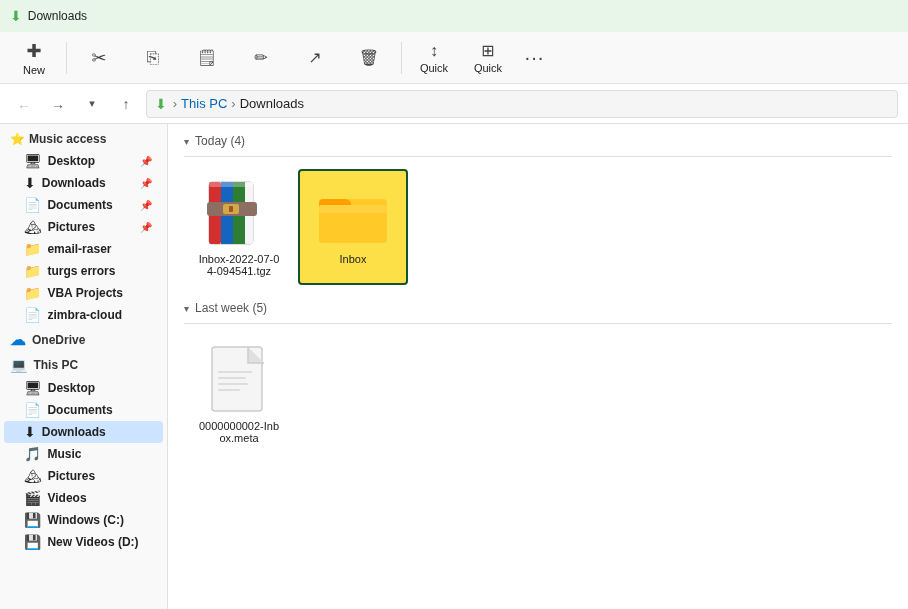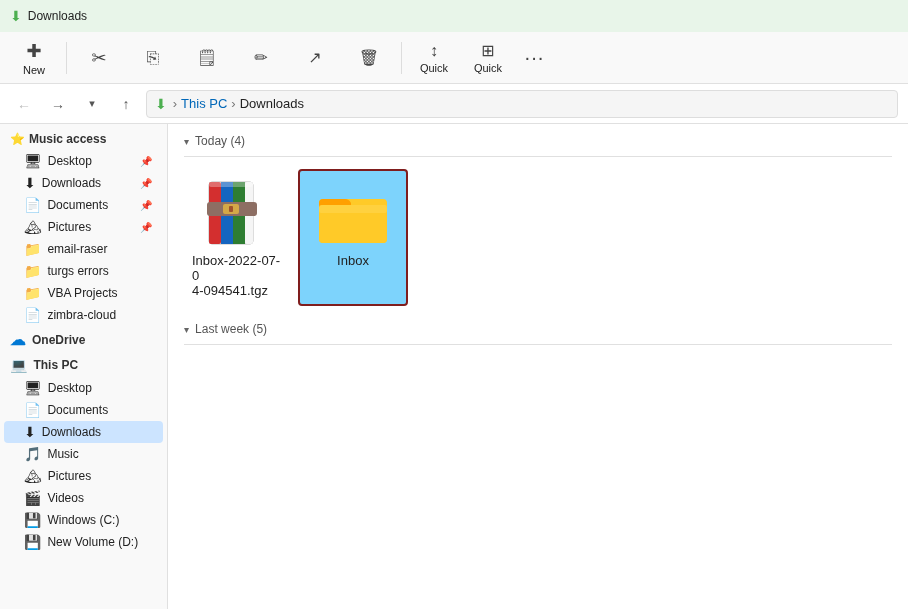"Desktop" .sidebar-item .item-label { font-weight: none -> bold }
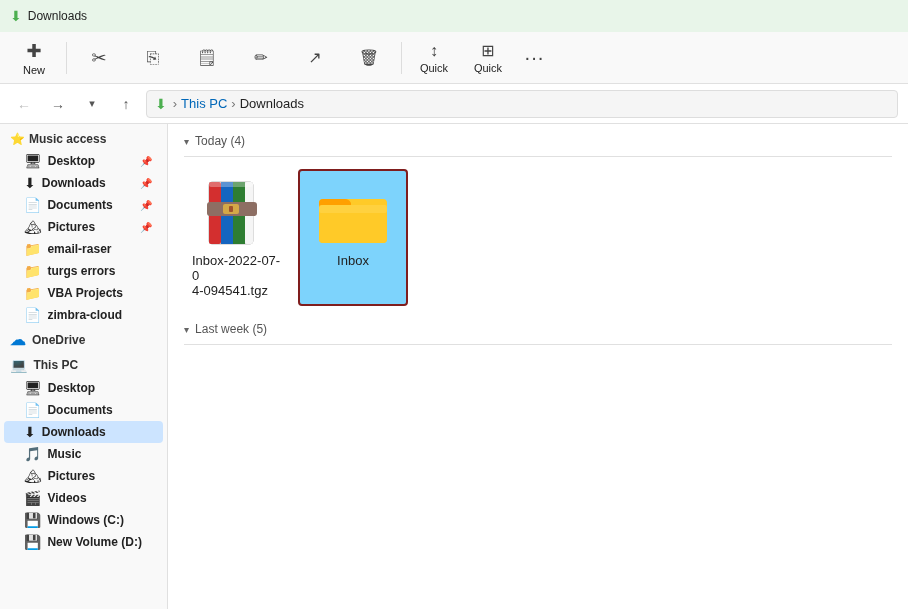"Inbox-2022-07-0" .file-label { font-size: 13px -> 11px; text-align: none -> center }
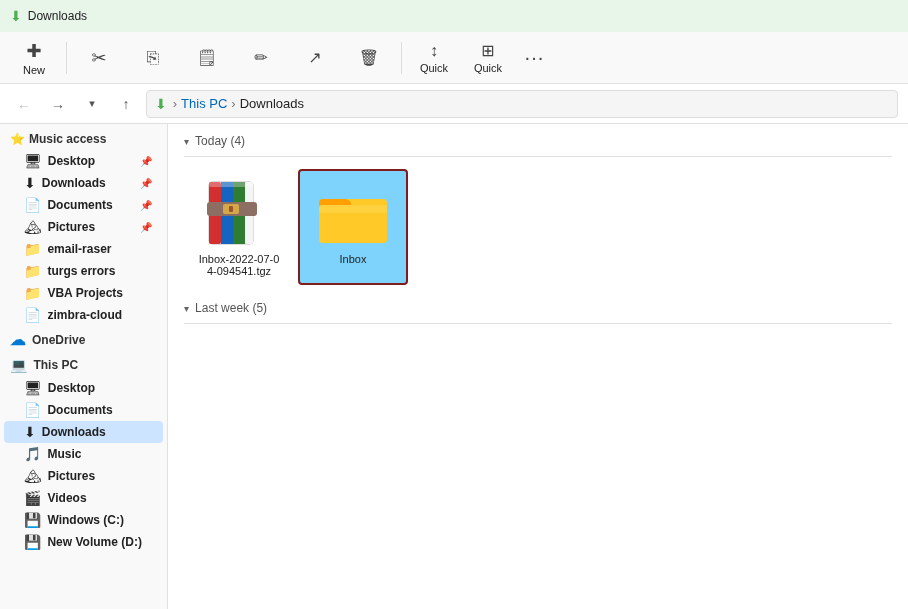"Inbox" .file-item.selected { background: #7dd3fc -> #fde047; border: 2px solid #7f1d1d -> 2px solid #14532d }
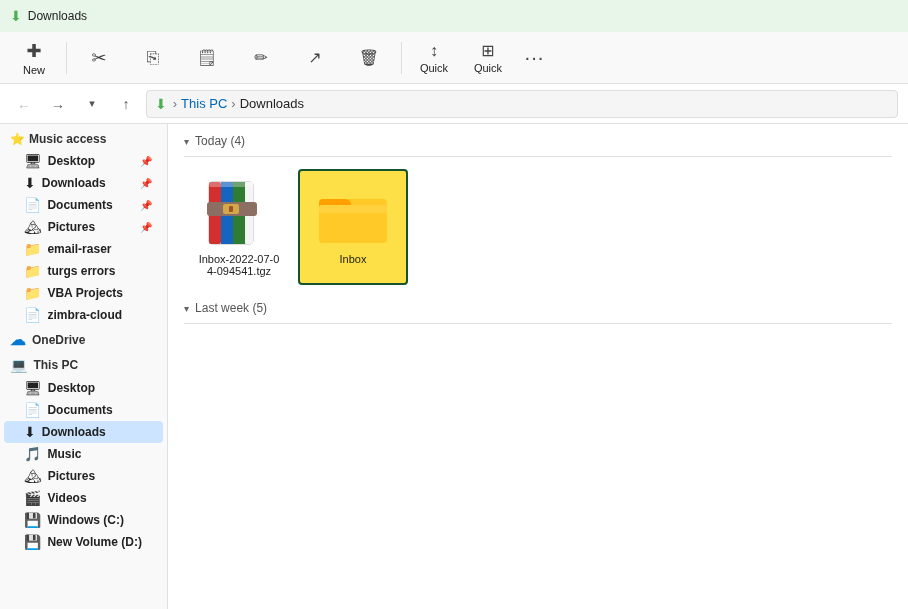"0000000002-Inb" div.files-grid { html: none -> <div> <div> <div> <svg> <rect></rect> <path></path> <path></path> <rect></rect> <rect></rect> <rect></rect> <rect></rect> </svg> </div> <span>0000000002-Inb<br>ox.meta</span> </div> </div> }
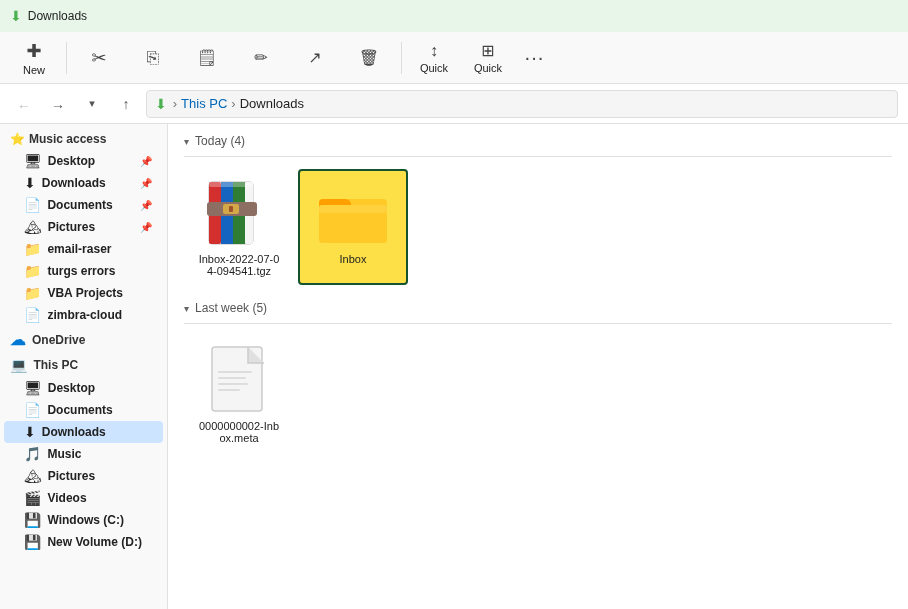"New Volume (D:)" span.item-label { text: Volume -> Videos }
